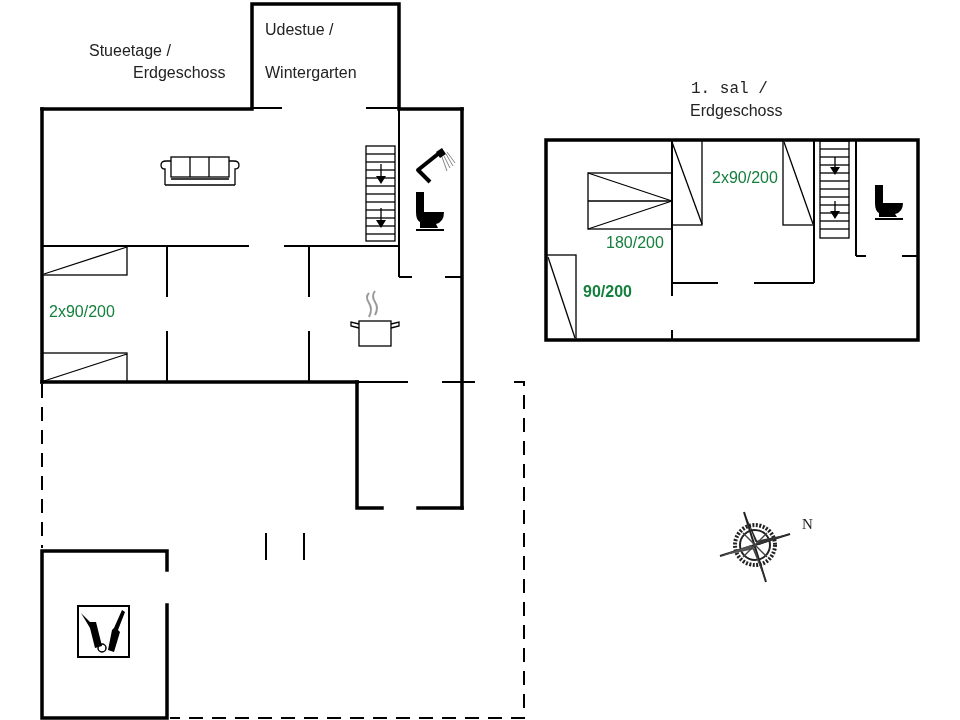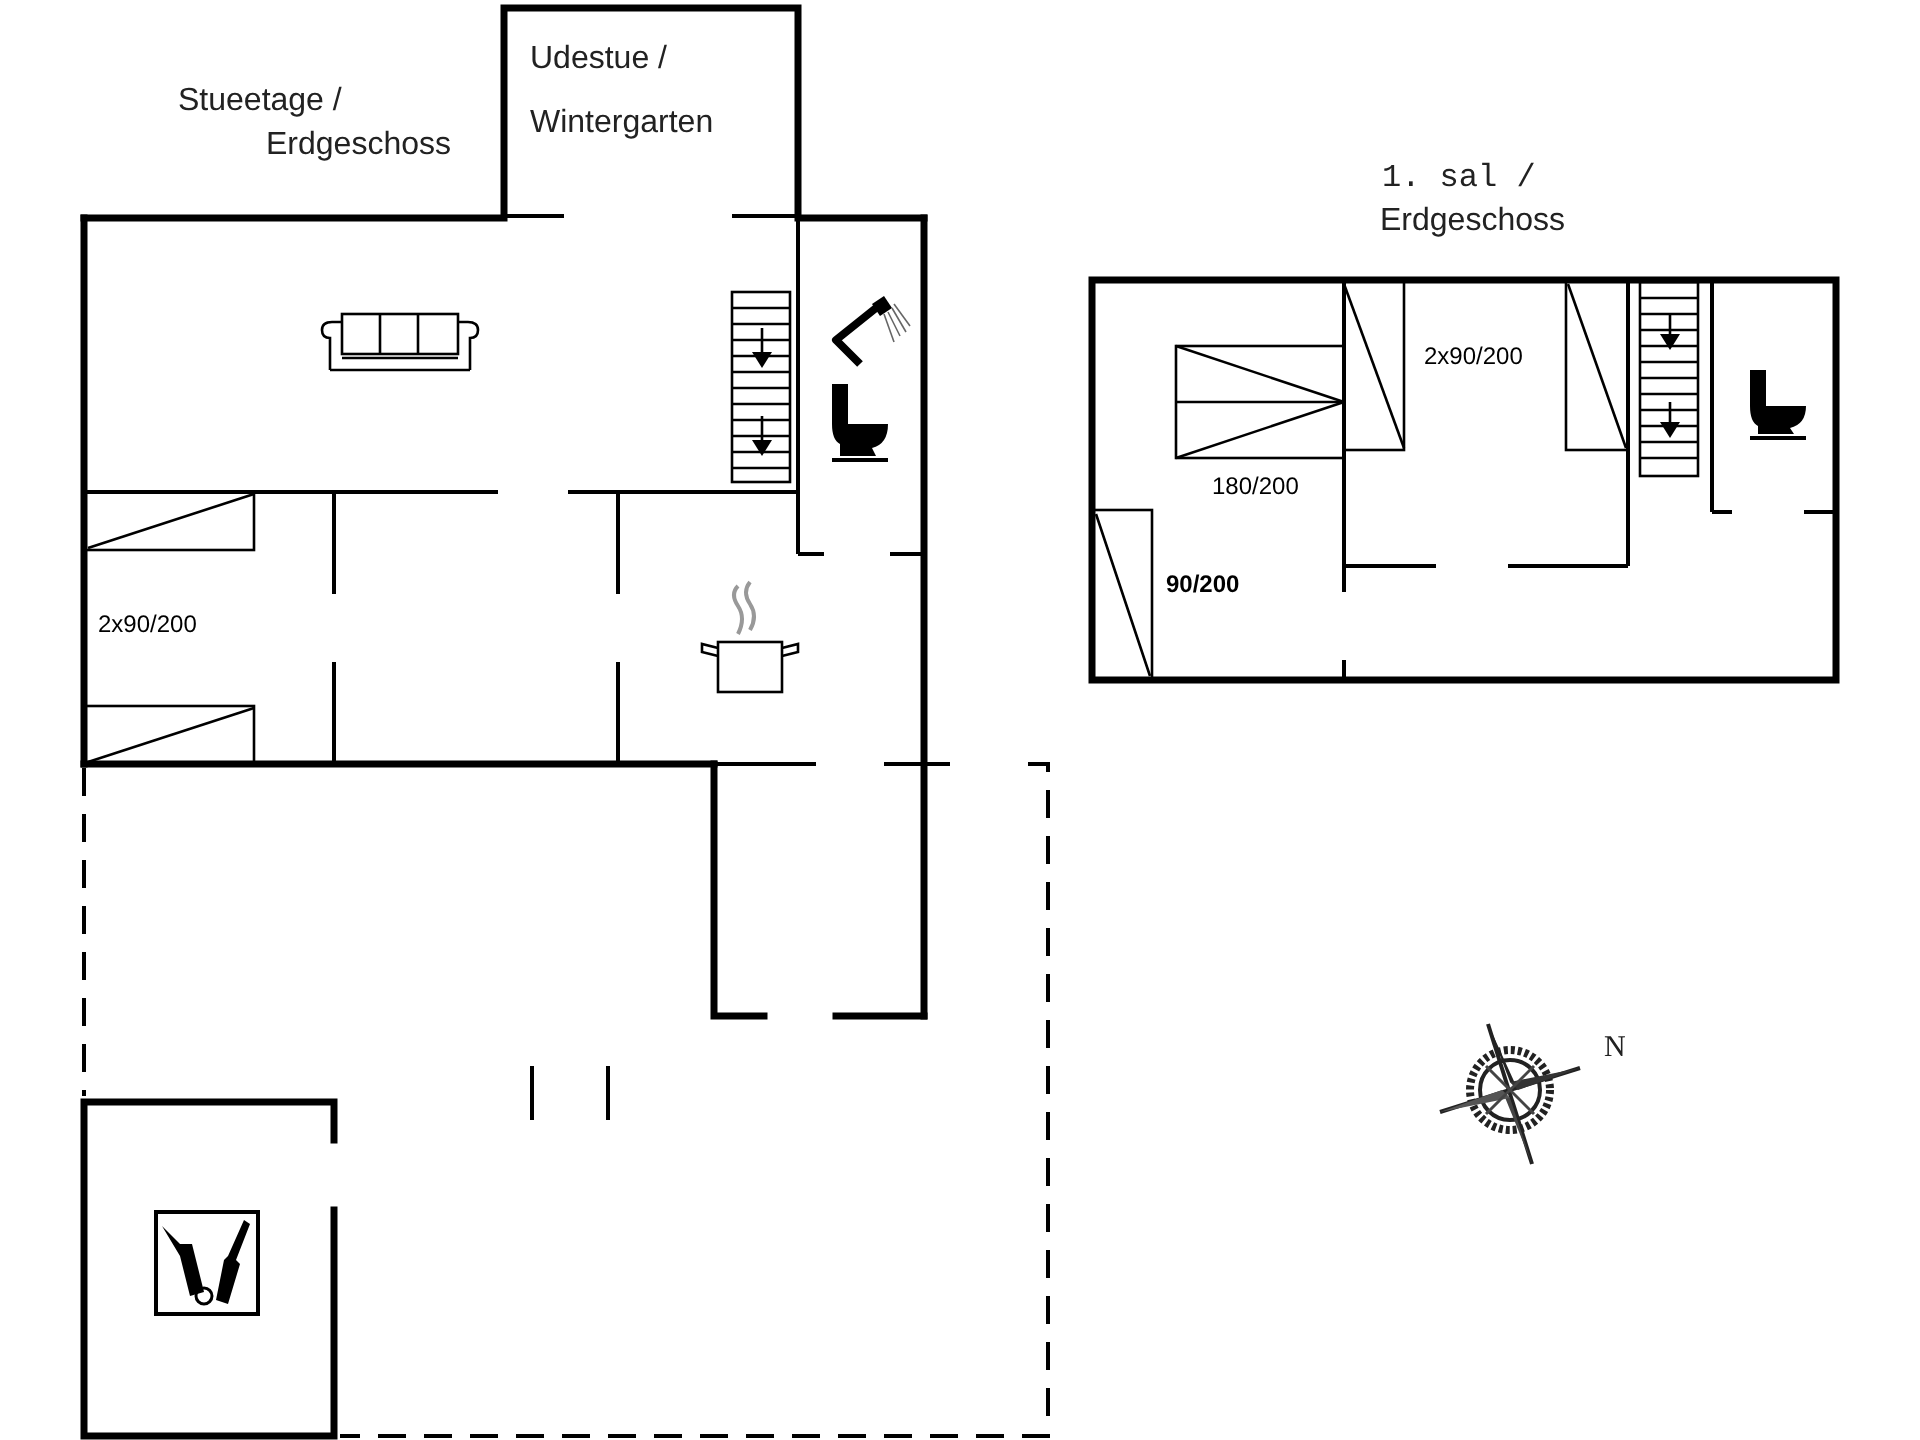"Wintergarten" div.lbl { top: 51px -> 62px }
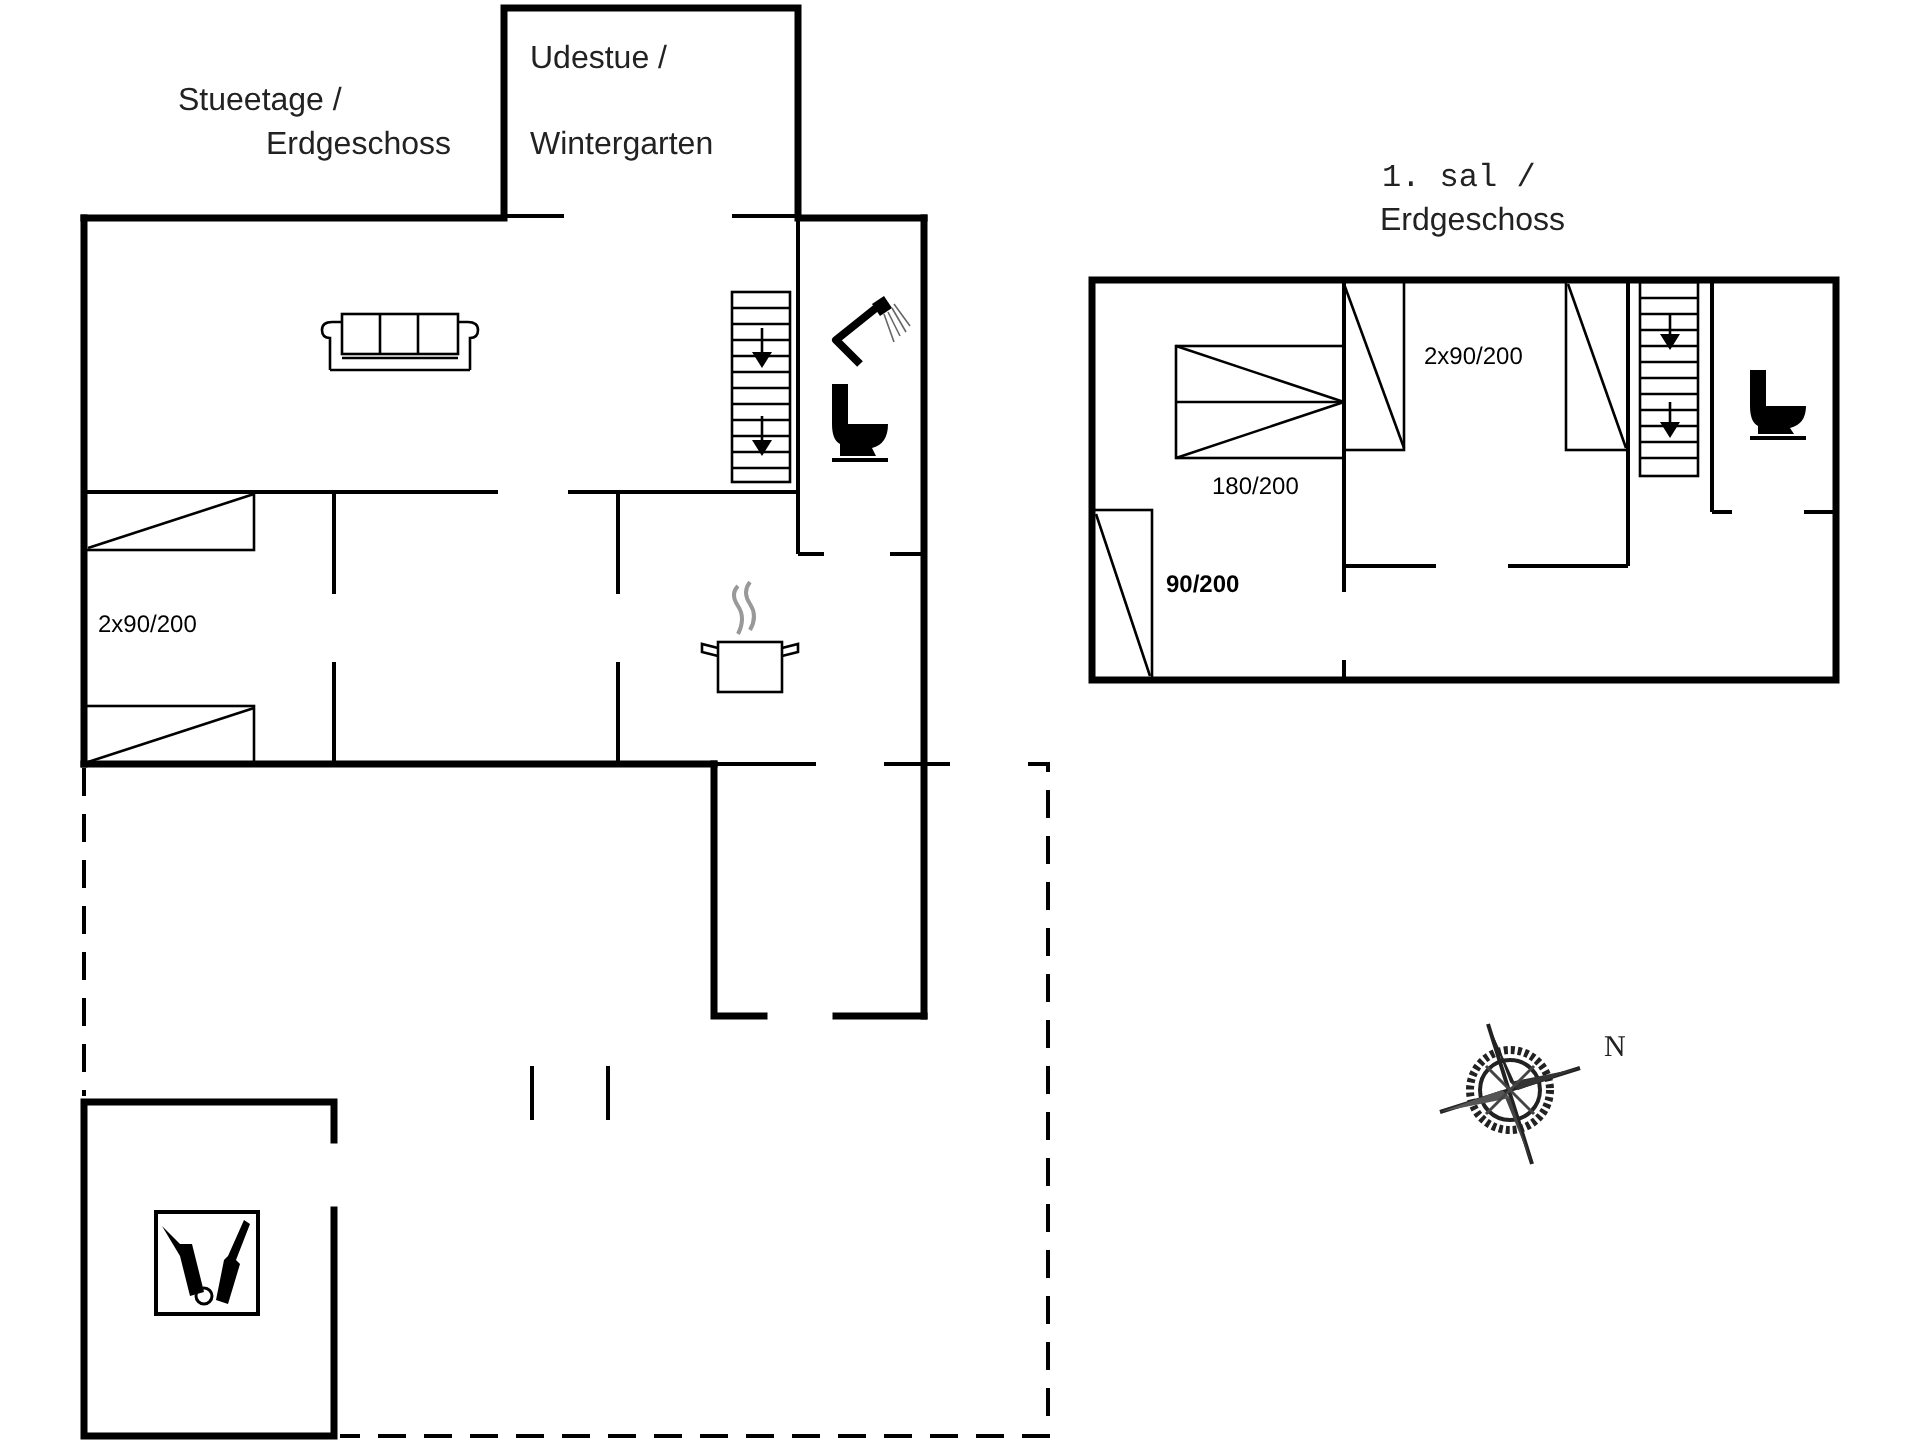"2x90/200" .sm { color: #000000 -> #15803d; font-size: 12px -> 16px }
